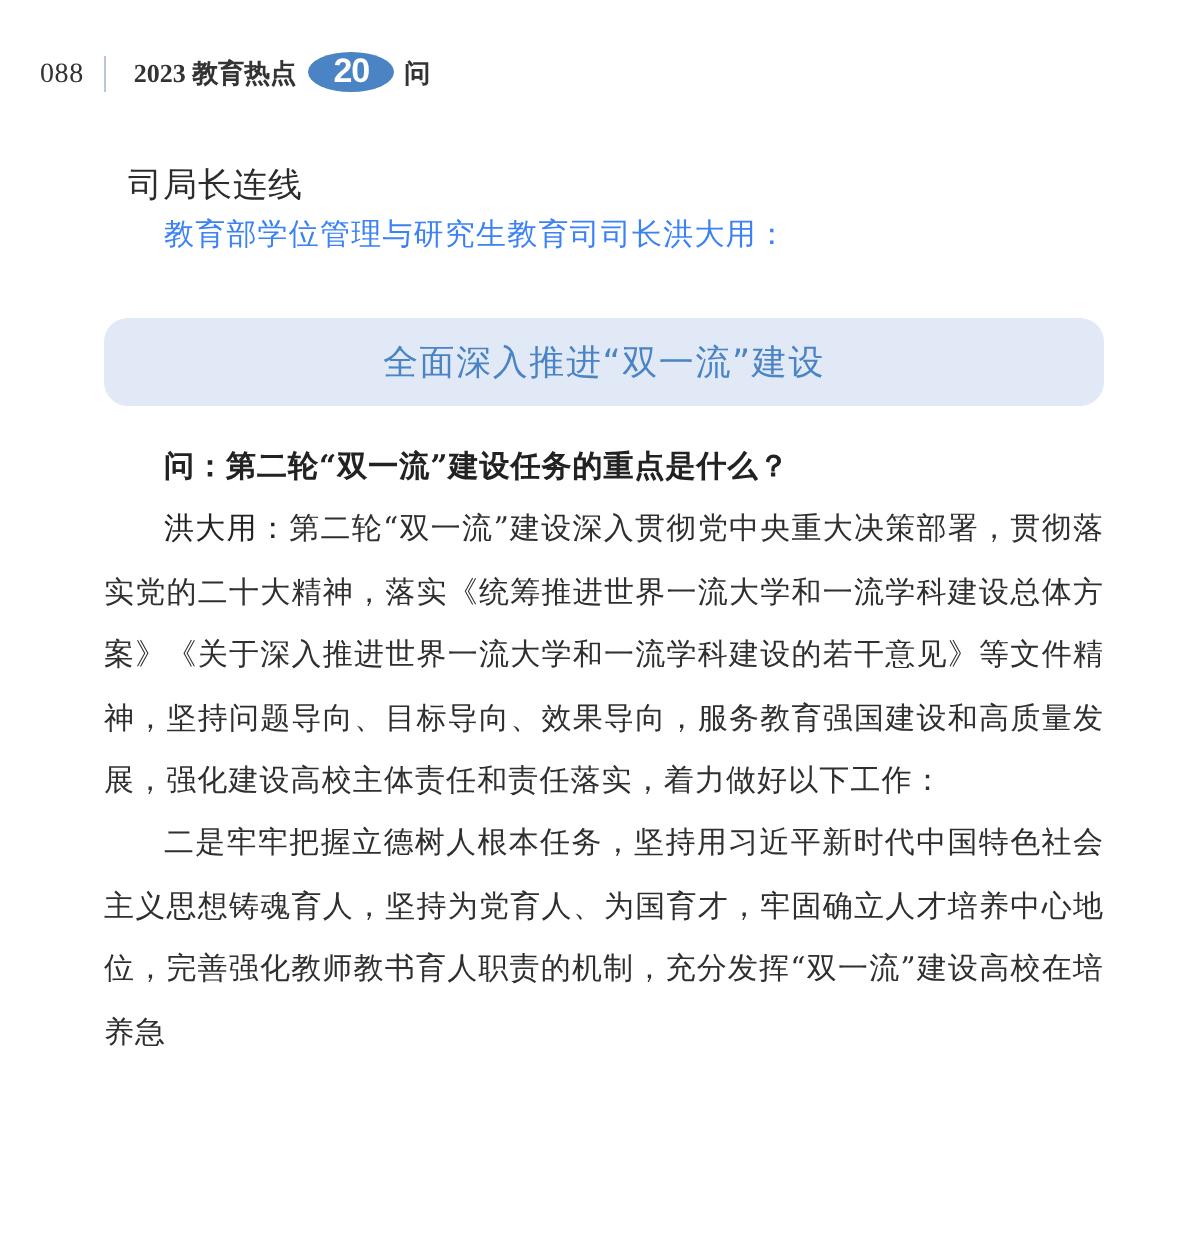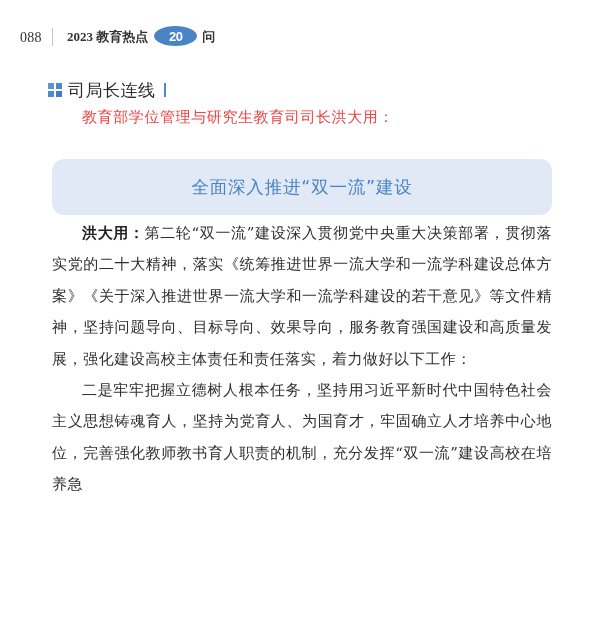"20" .badge { font-size: 13px -> 17px }
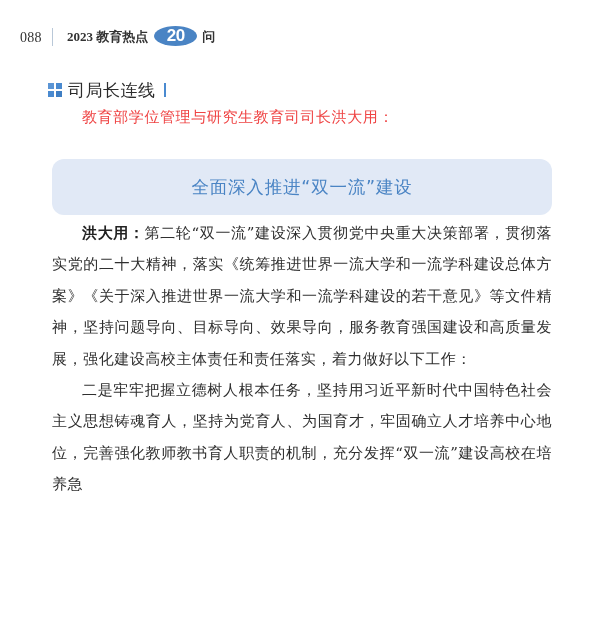"司局长连线" .section-heading { align-items: center -> flex-end; flex-direction: none -> column; left: 48px -> 64px }
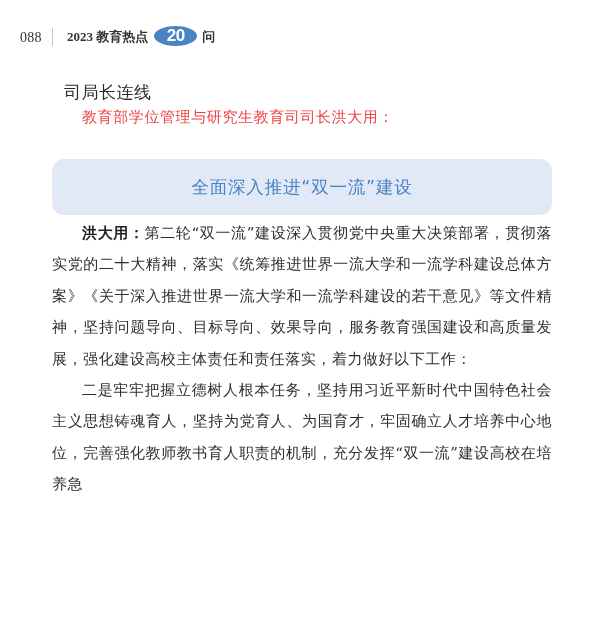"教育部学位管理与研究生教育司司长洪大用：" .intro-line { color: #ef4444 -> #3b82f6 }
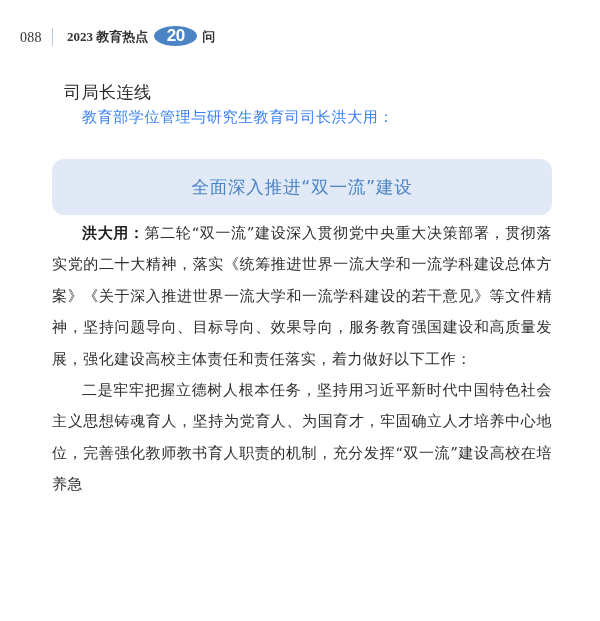"全面深入推进“双一流”建设" .topic-banner { height: 56px -> 44px }
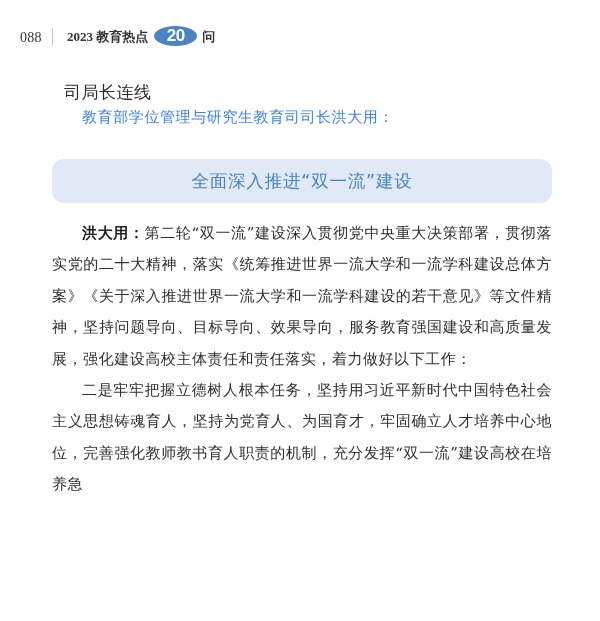"问：第二轮“双一流”建设任务的重点是什么？" div.question { html: none -> <div>问：第二轮“双一流”建设任务的重点是什么？</div> }
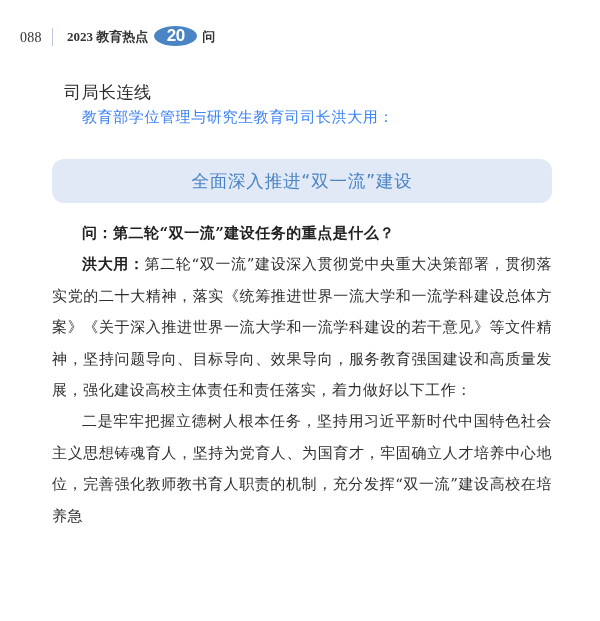"洪大用：" .speaker { font-weight: bold -> normal }
